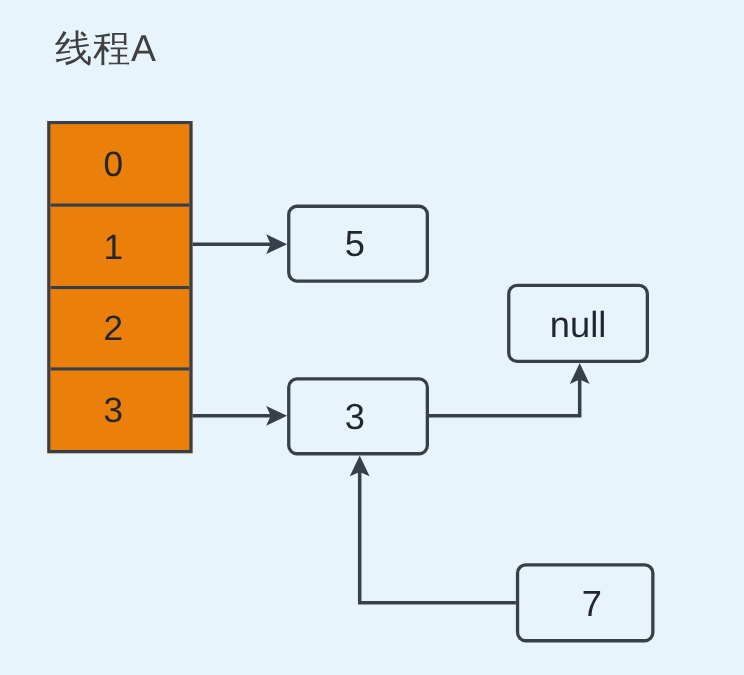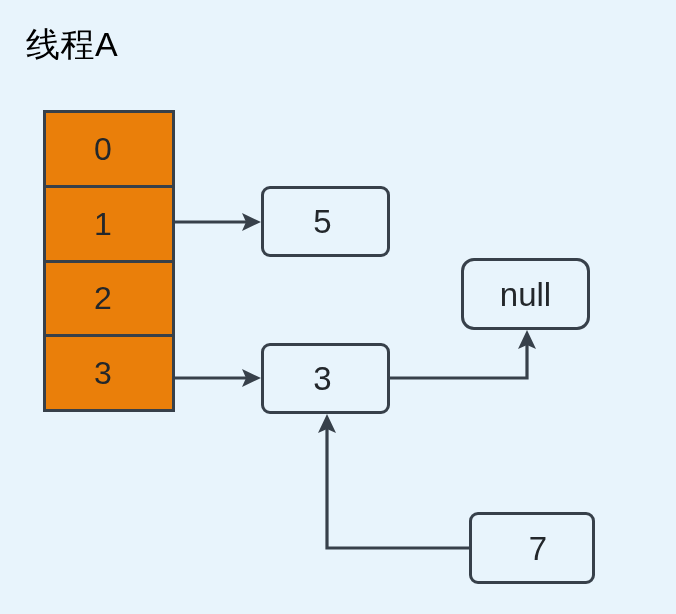"线程A" .title { color: #000000 -> #404040; left: 26px -> 50px }
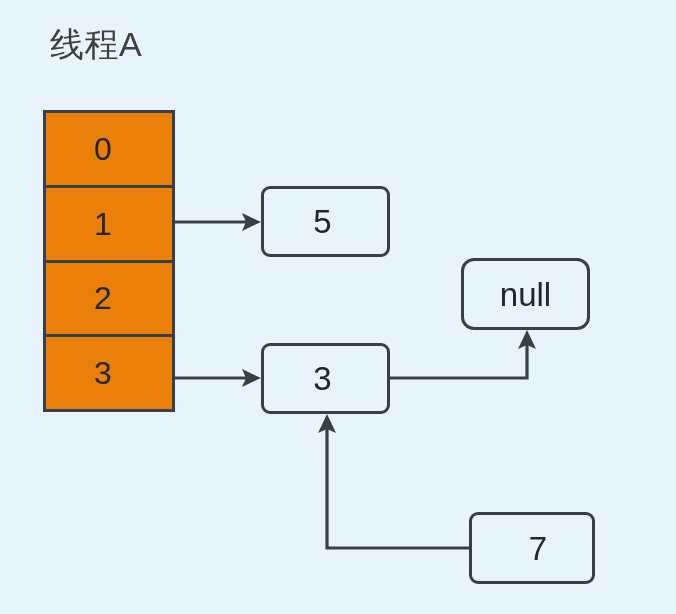"null" #node-null { border-radius: 13px -> none }
